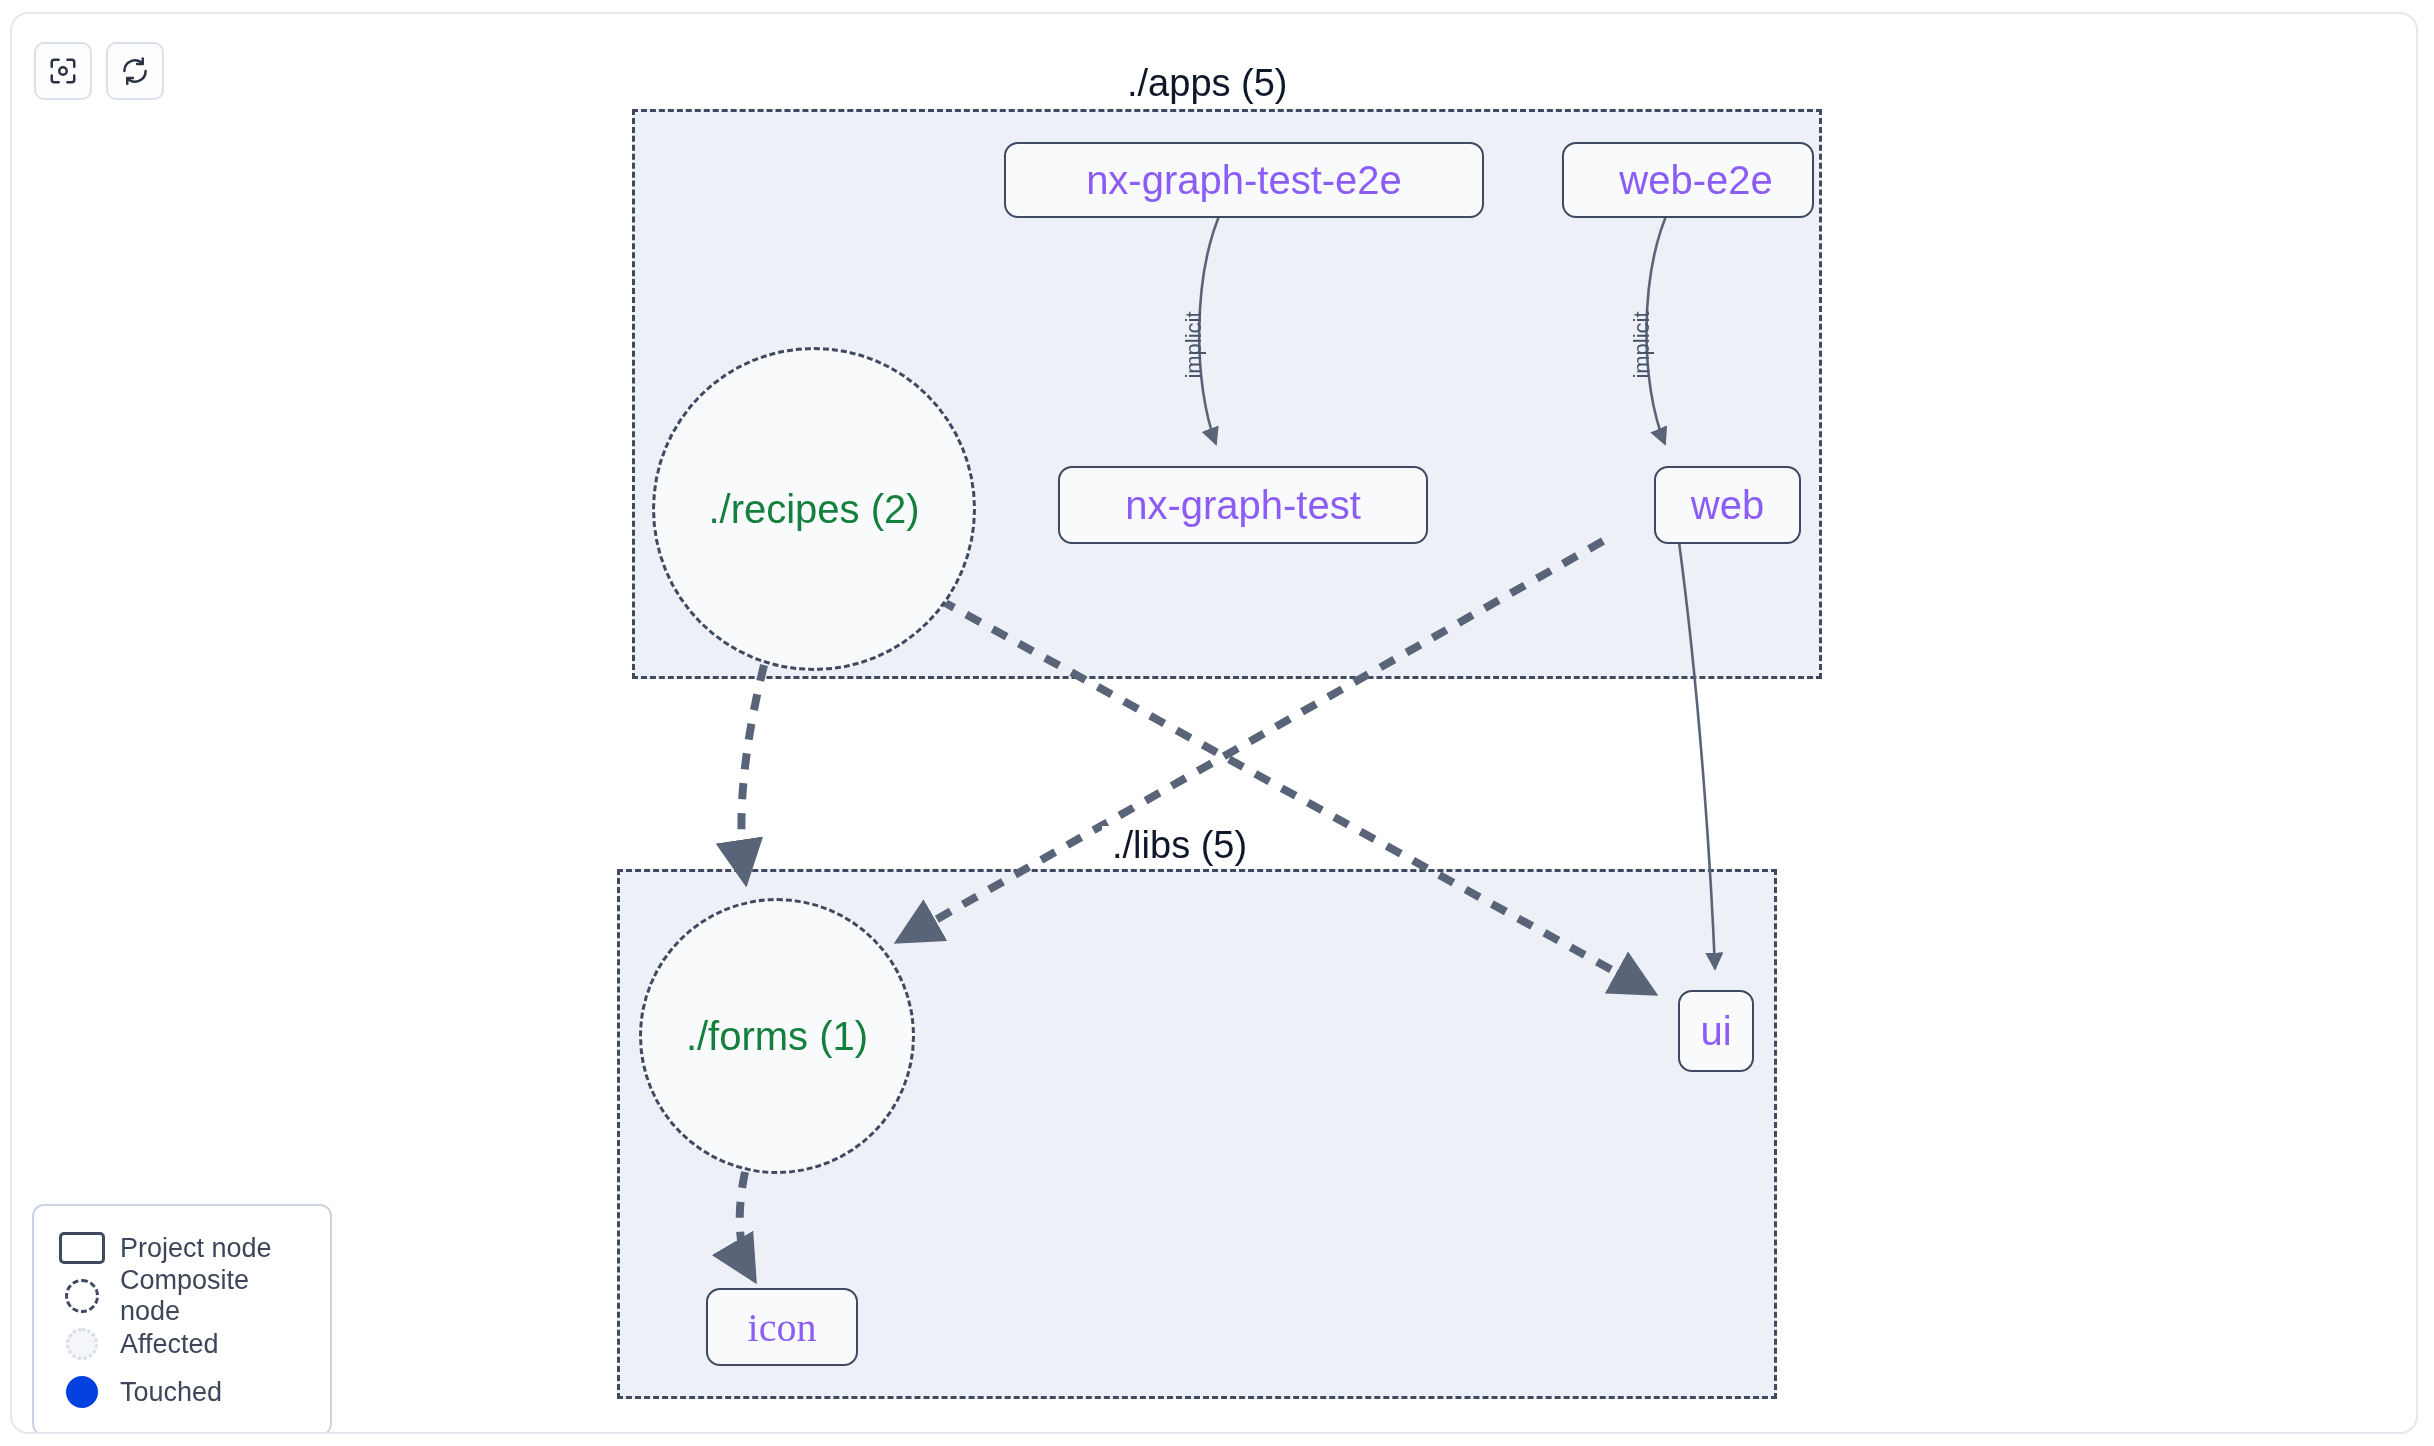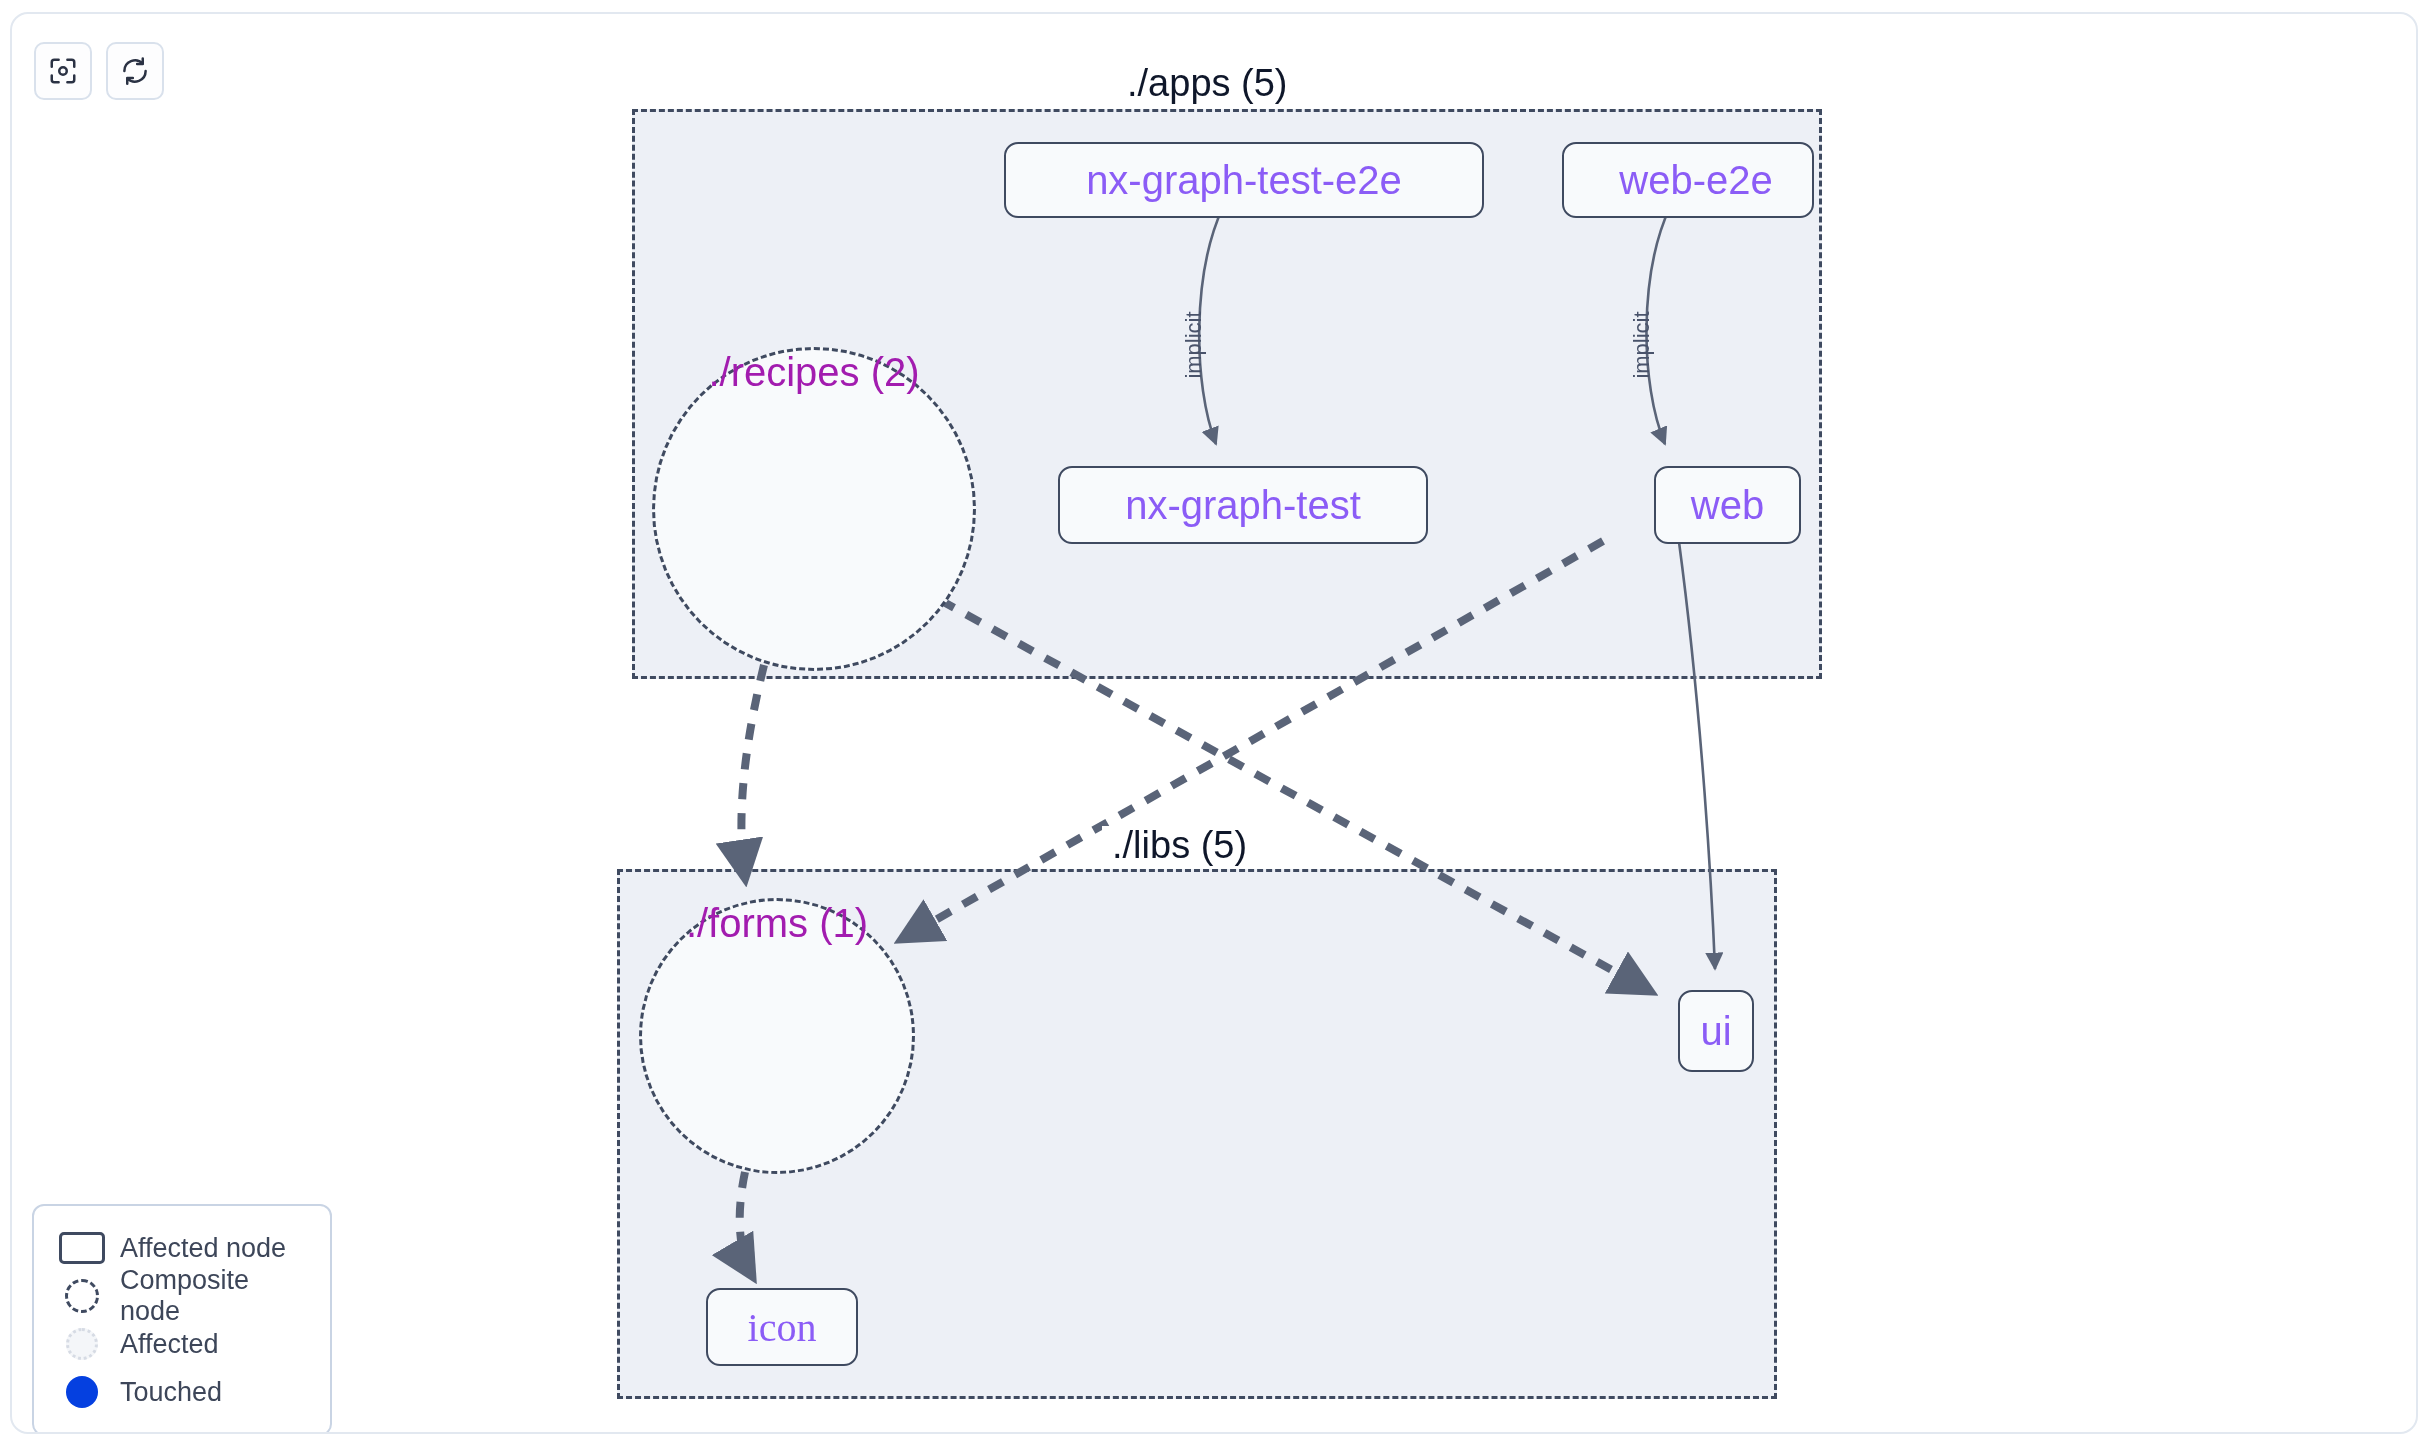"./recipes (2)" .comp-node { align-items: flex-start -> center; color: #a21caf -> #15803d }
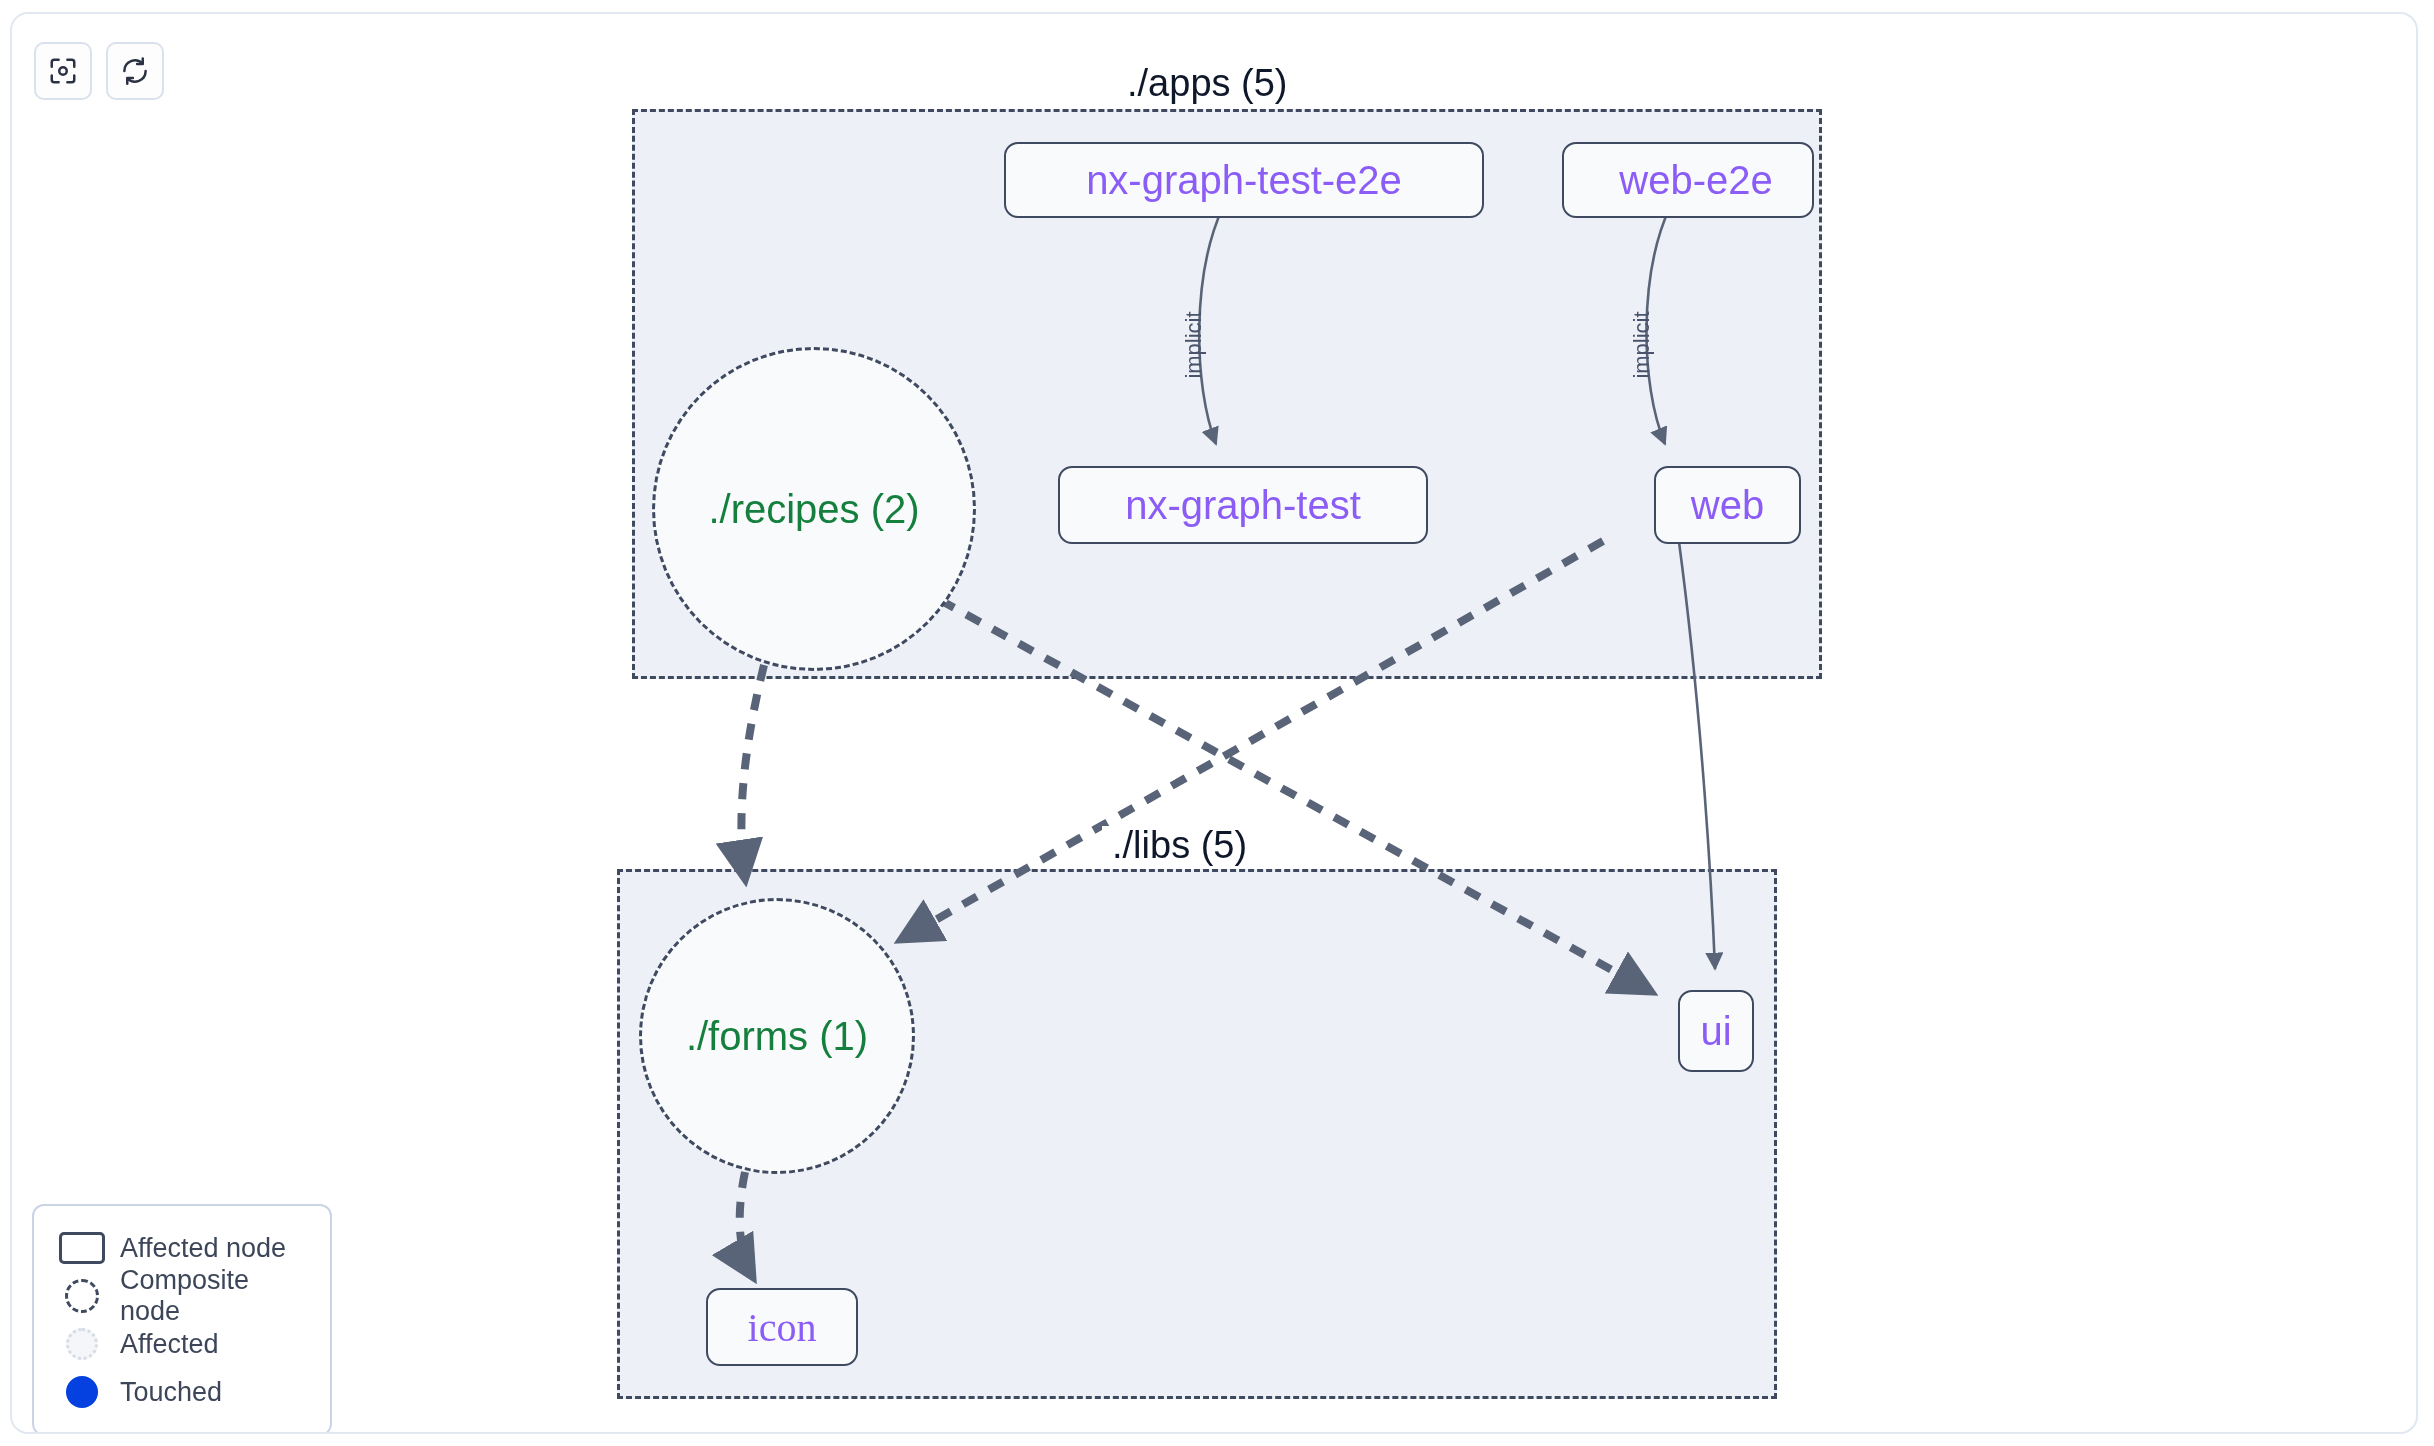"Affected node" span.legend-text { text: Affected -> Project }
